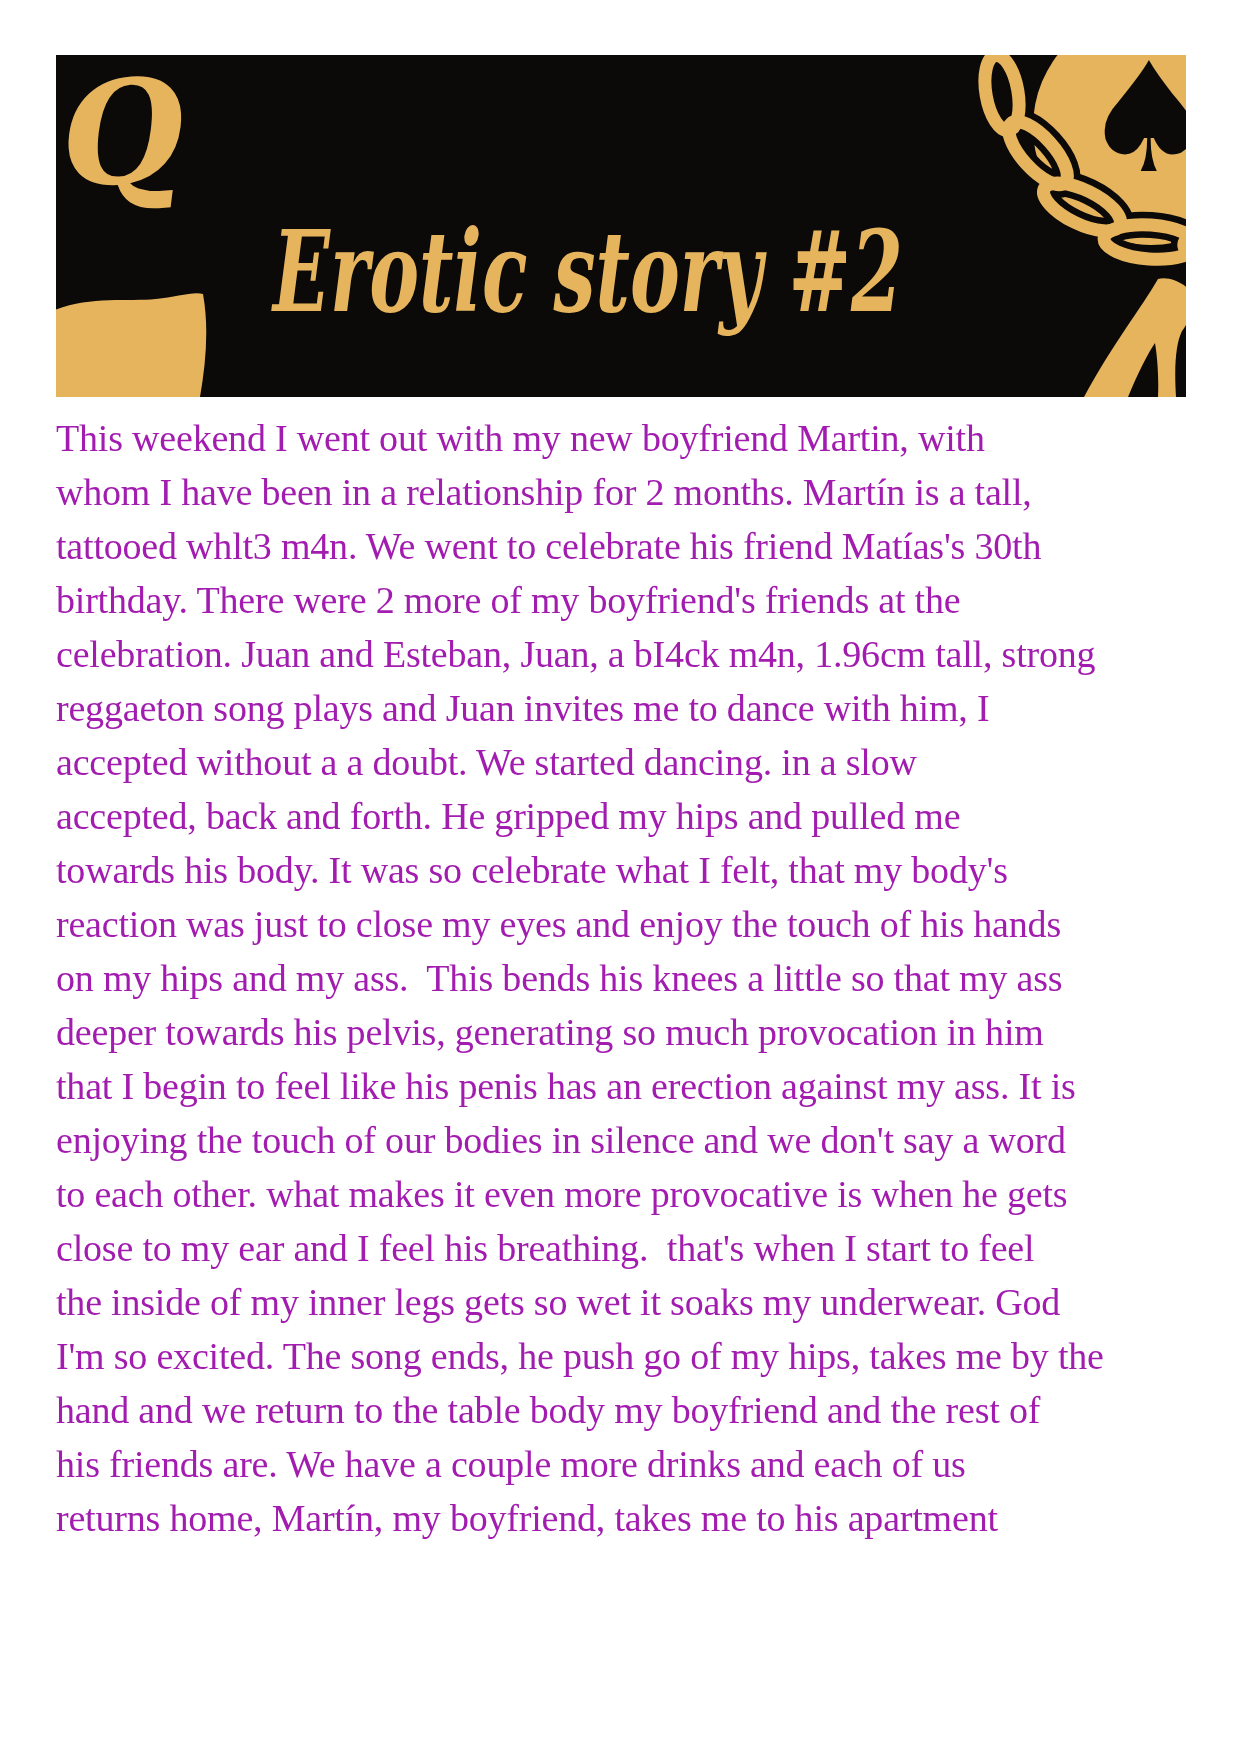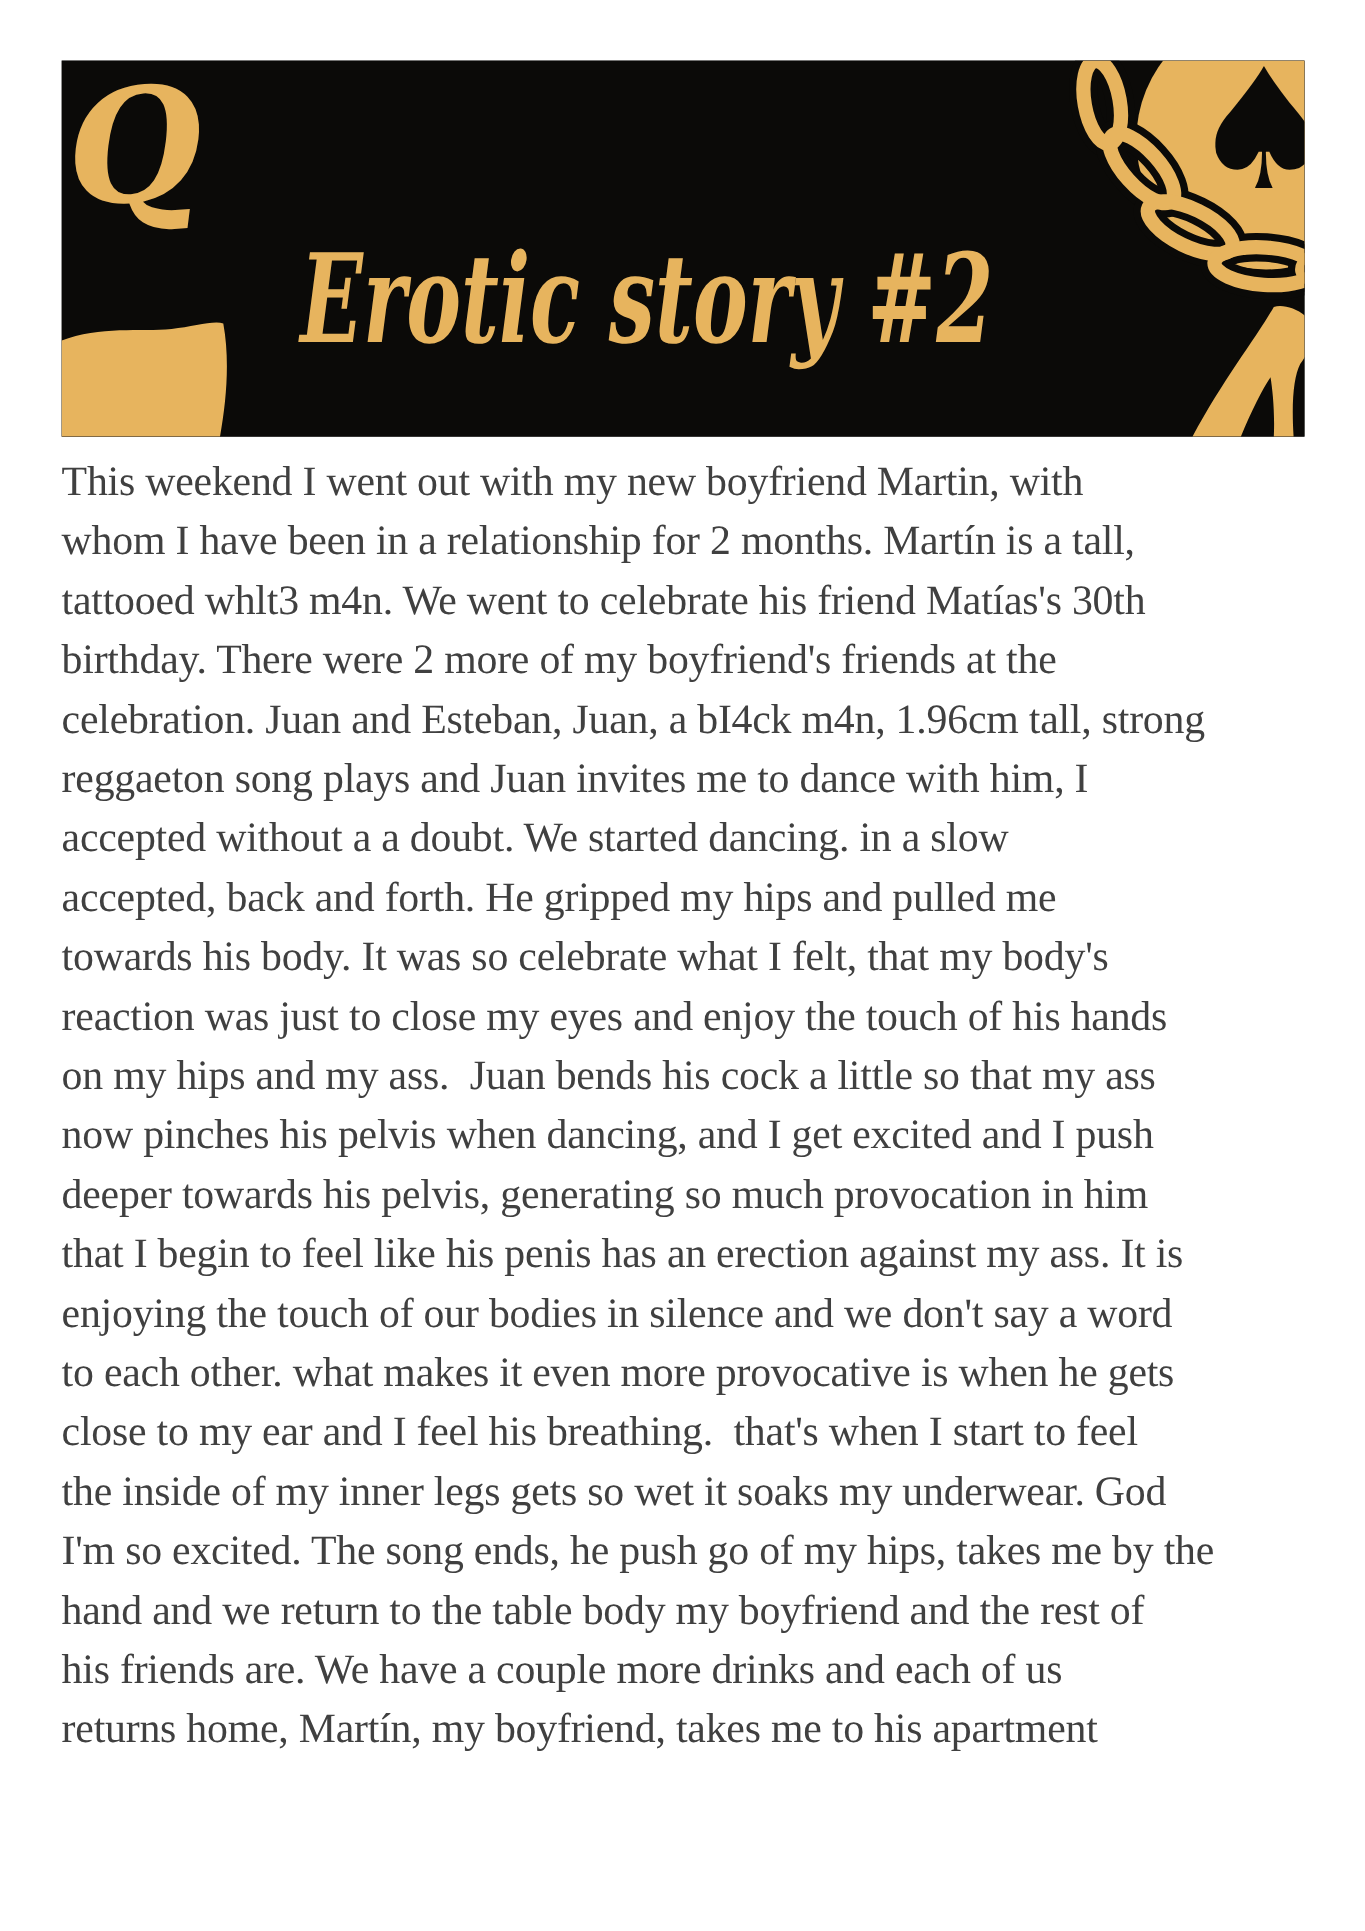"This weekend I went out" .story { color: #404040 -> #a21caf }
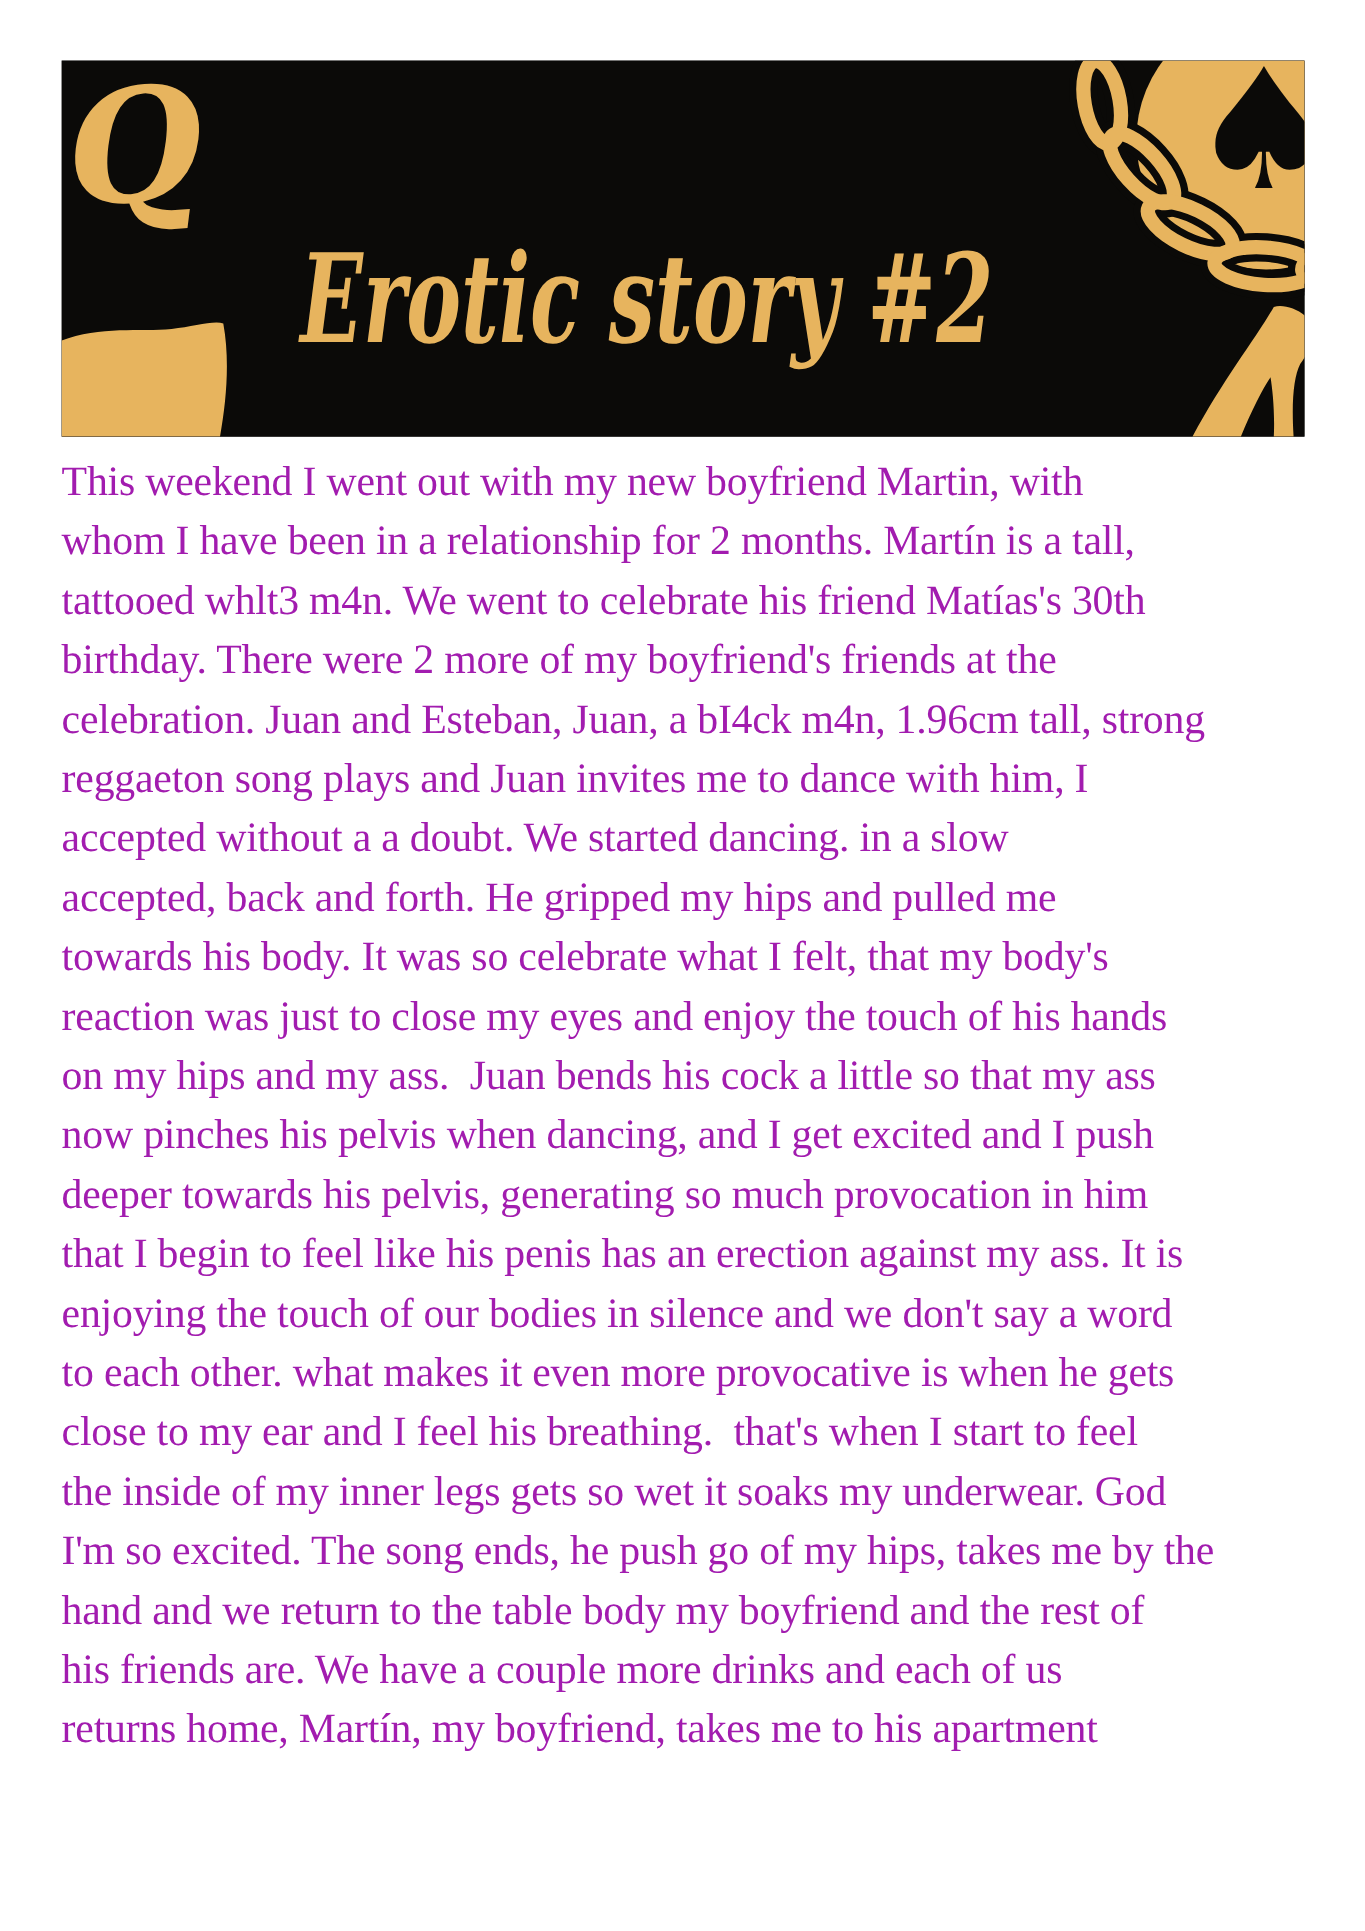"on my hips and my" div.line { text: Juan bends his cock -> This bends his knees }
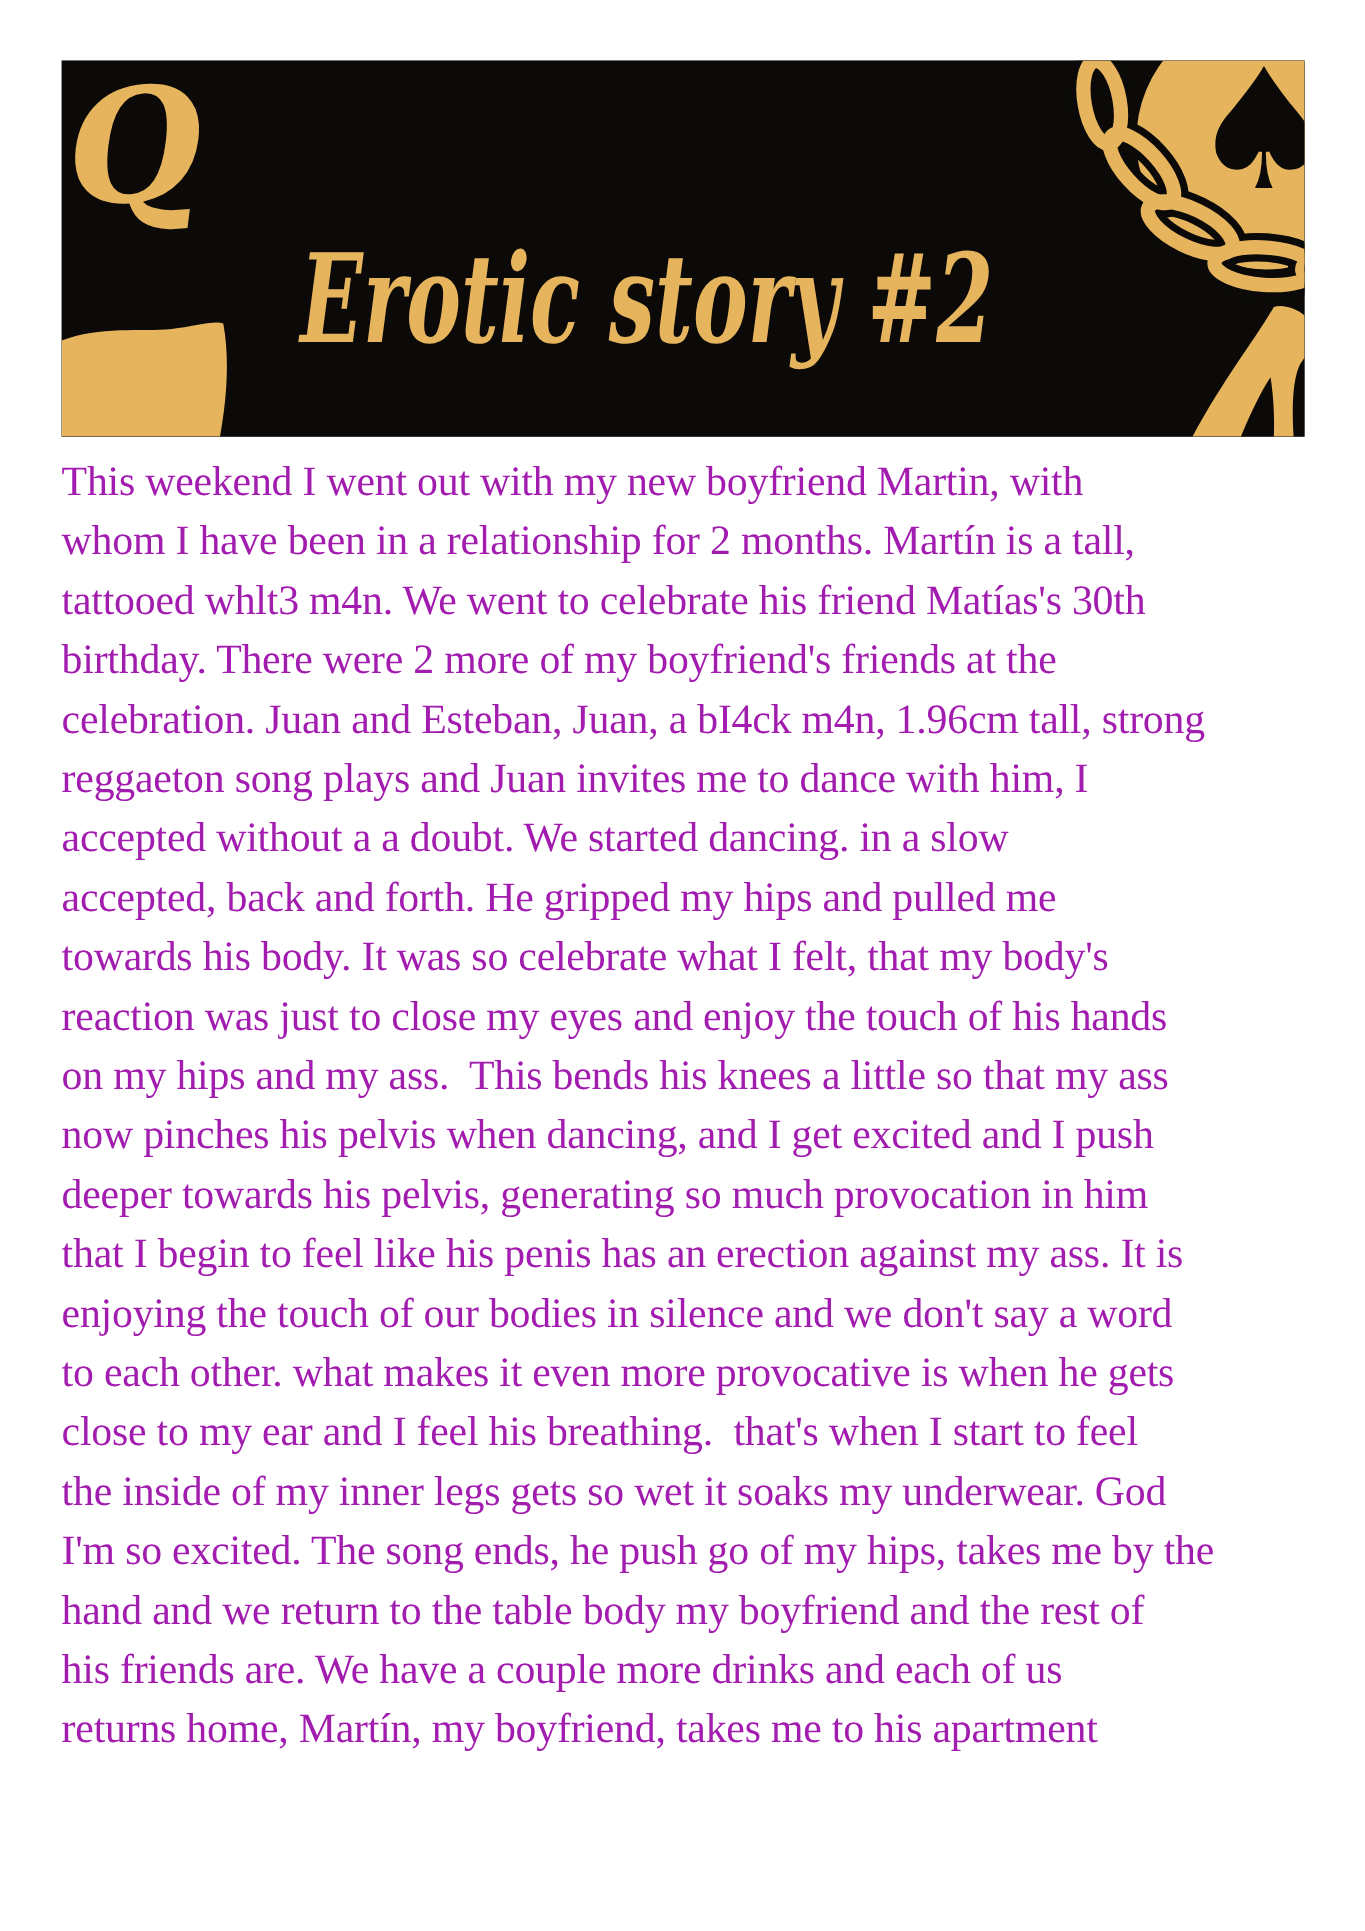"now pinches his pelvis when" div.line { html: <div>now pinches his pelvis when dancing, and I get excited and I push</div> -> none }
